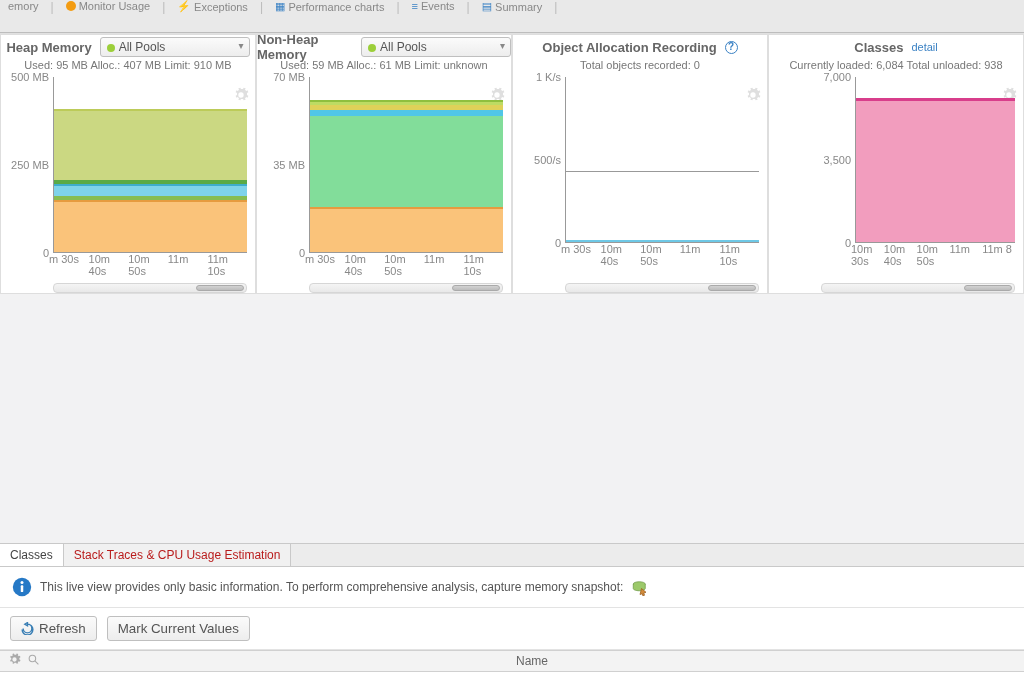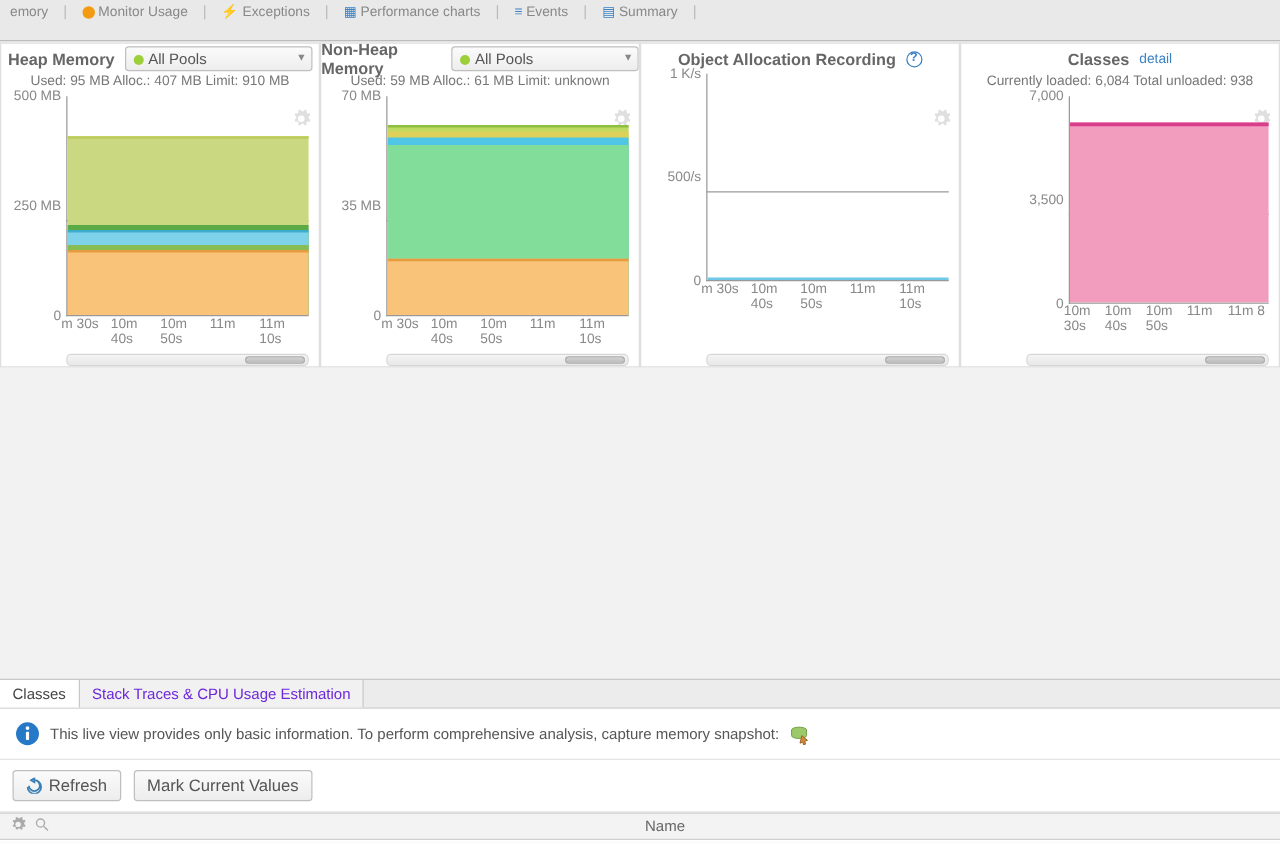"emory" .topbar { align-items: flex-end -> flex-start; height: 16px -> 33px; padding: 16px 4px -> 0 4px }
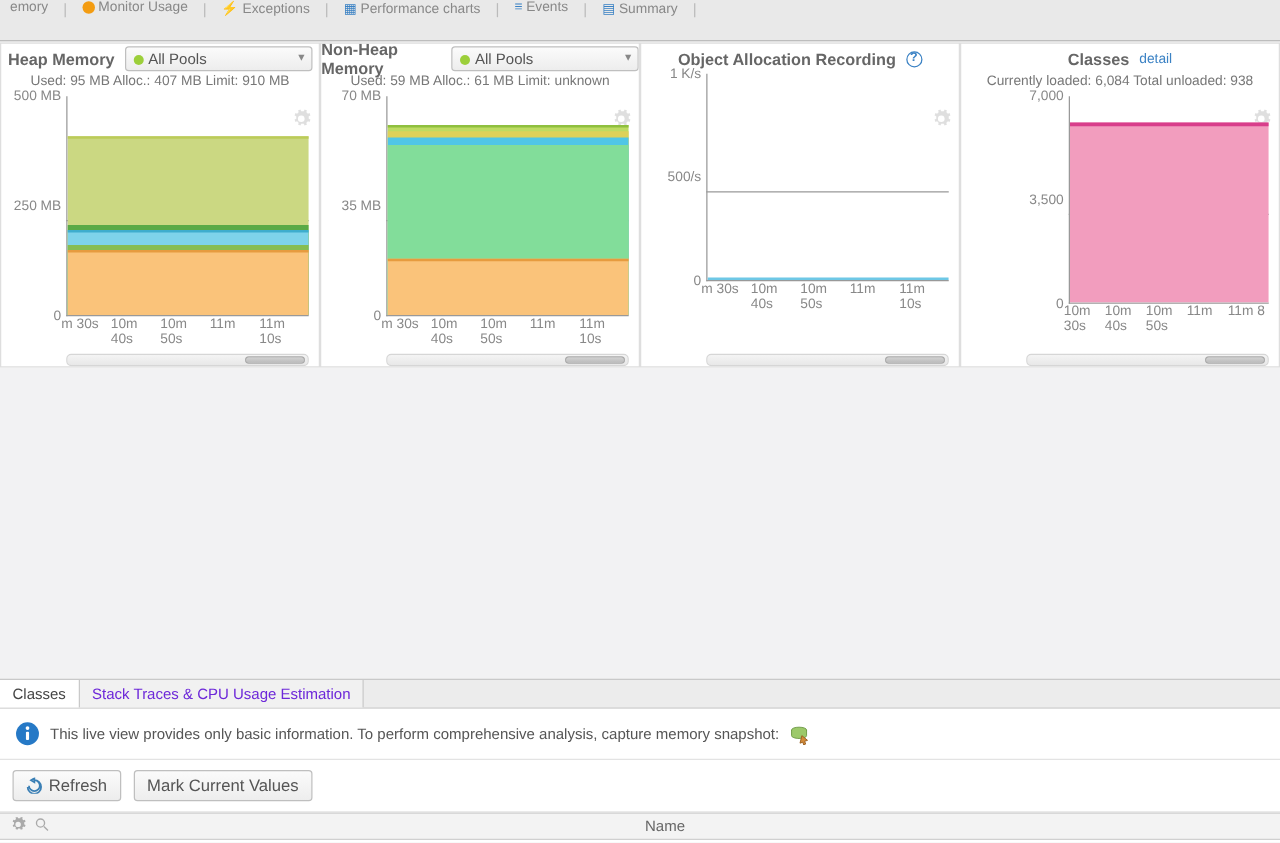"Total objects recorded: 0" div.subheader { html: none -> <div>Total objects recorded: 0</div> }
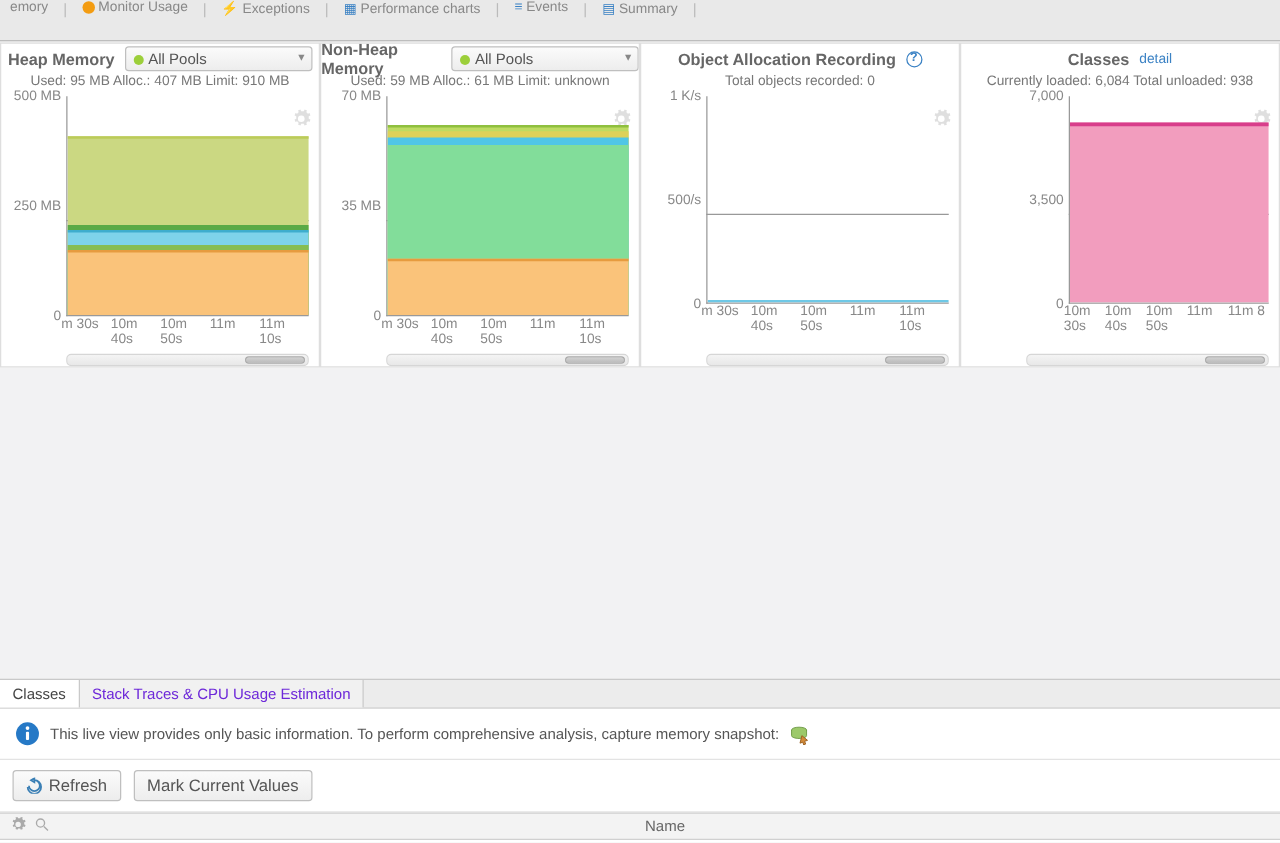"Stack Traces & CPU Usage" .b-tab { color: #6d28d9 -> #b91c1c }
